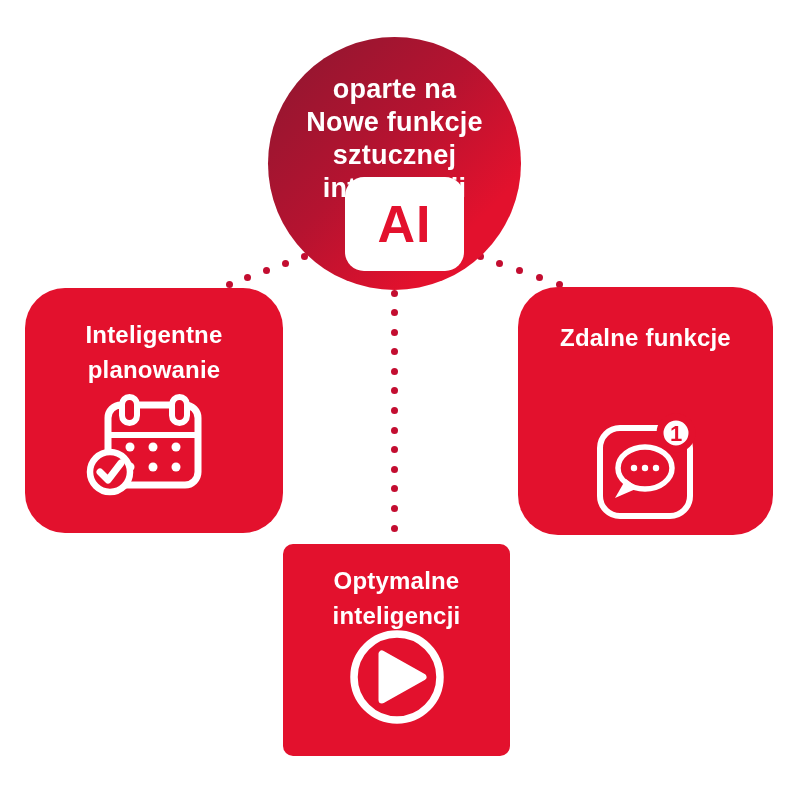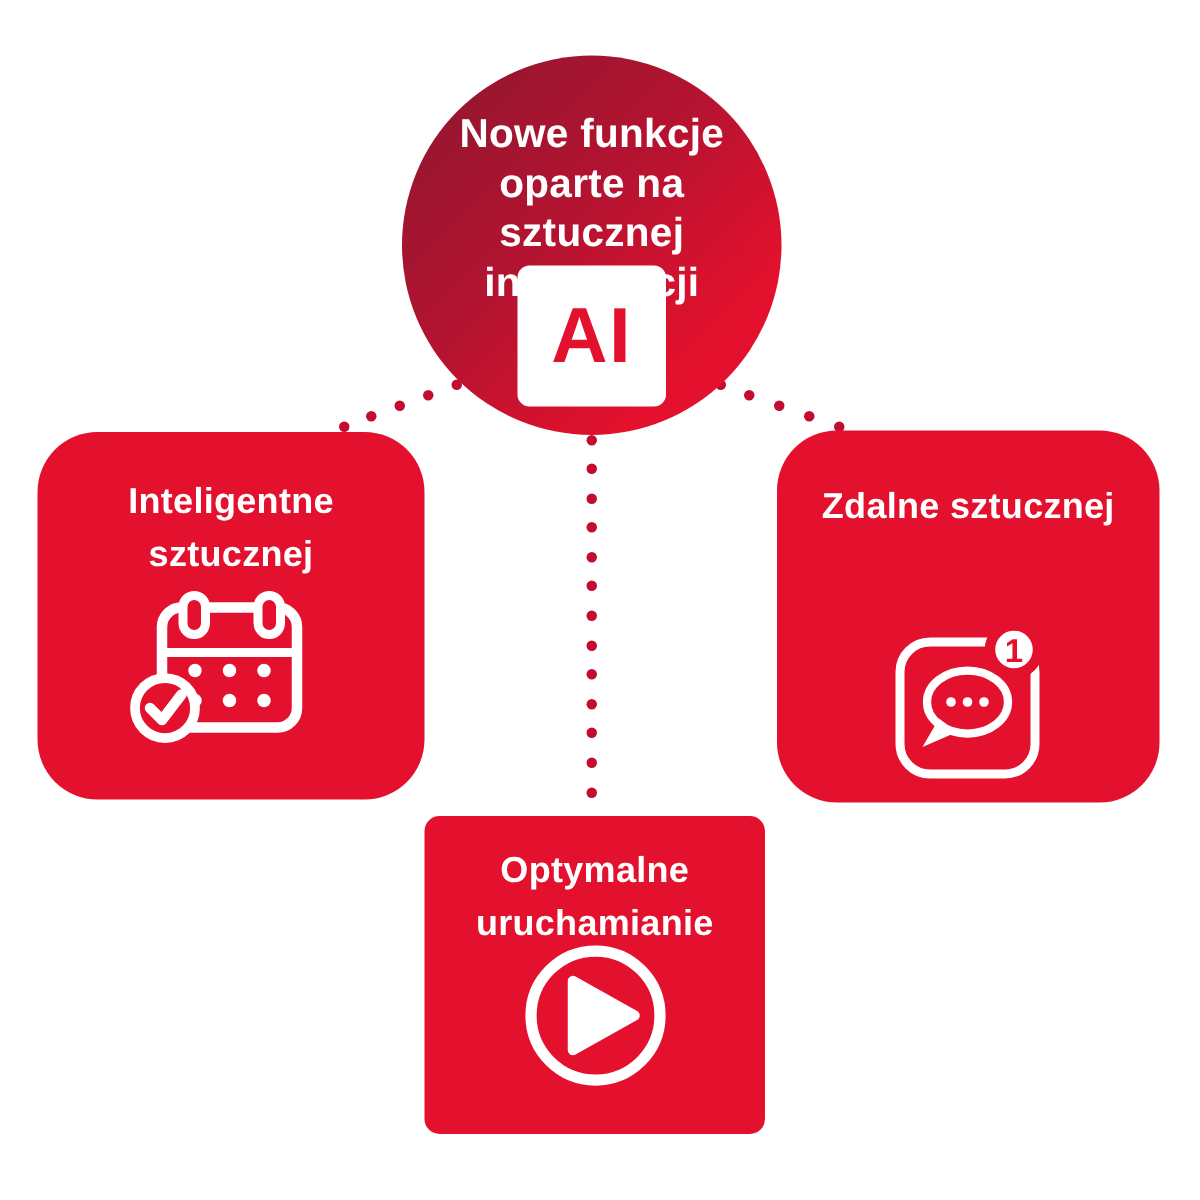"Nowe funkcje" div { order: before "oparte na" -> after "oparte na" }
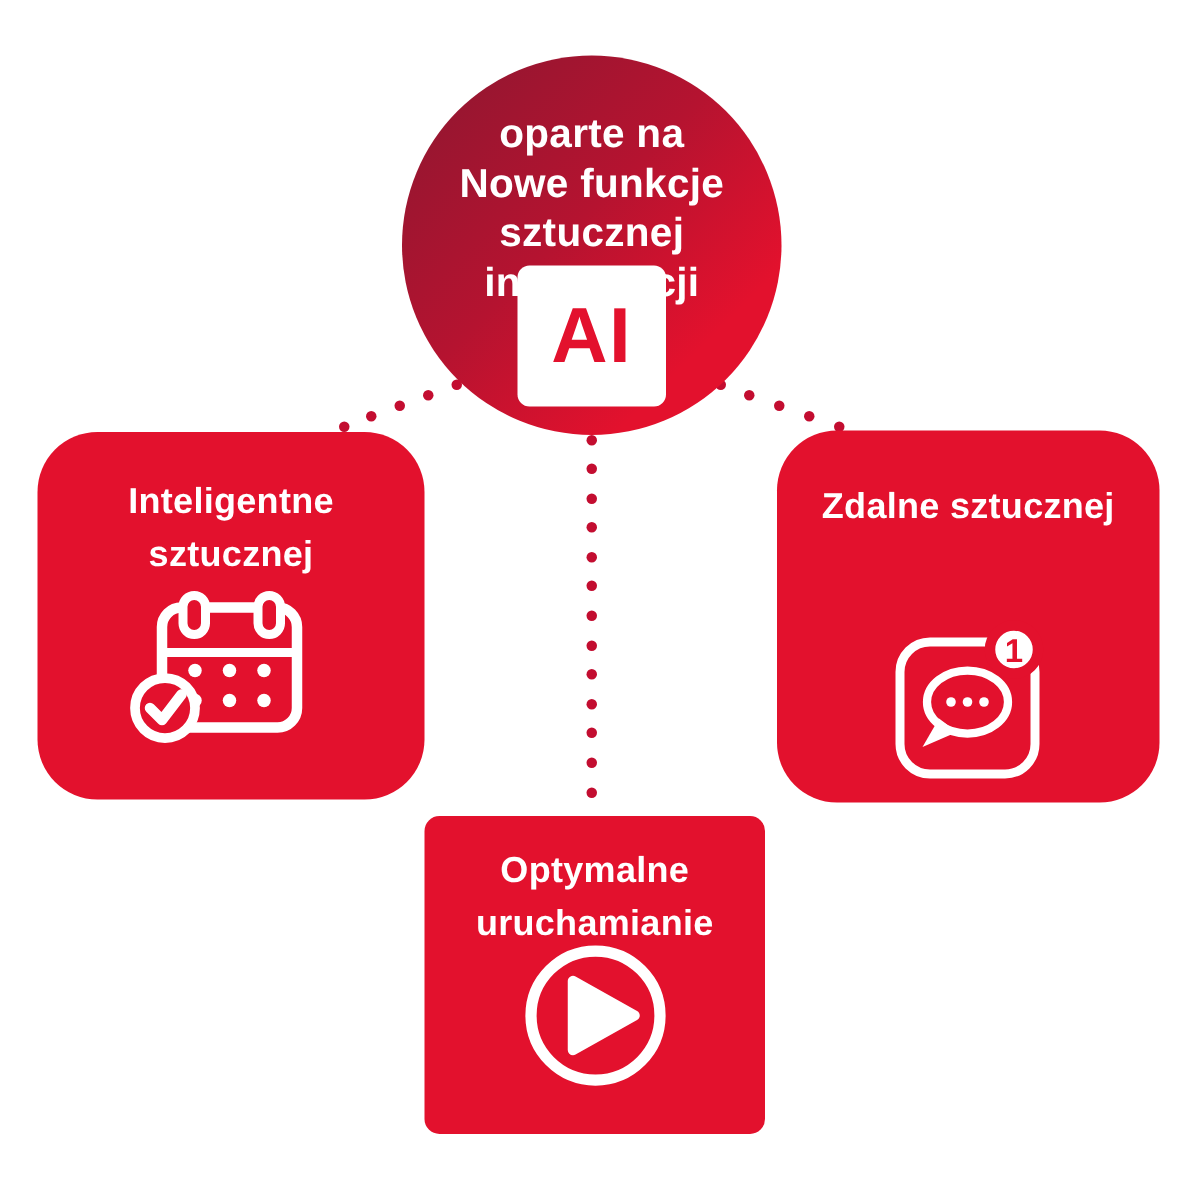"AI" .ai-badge { border-radius: 8px -> 19px; width: 99px -> 119px }
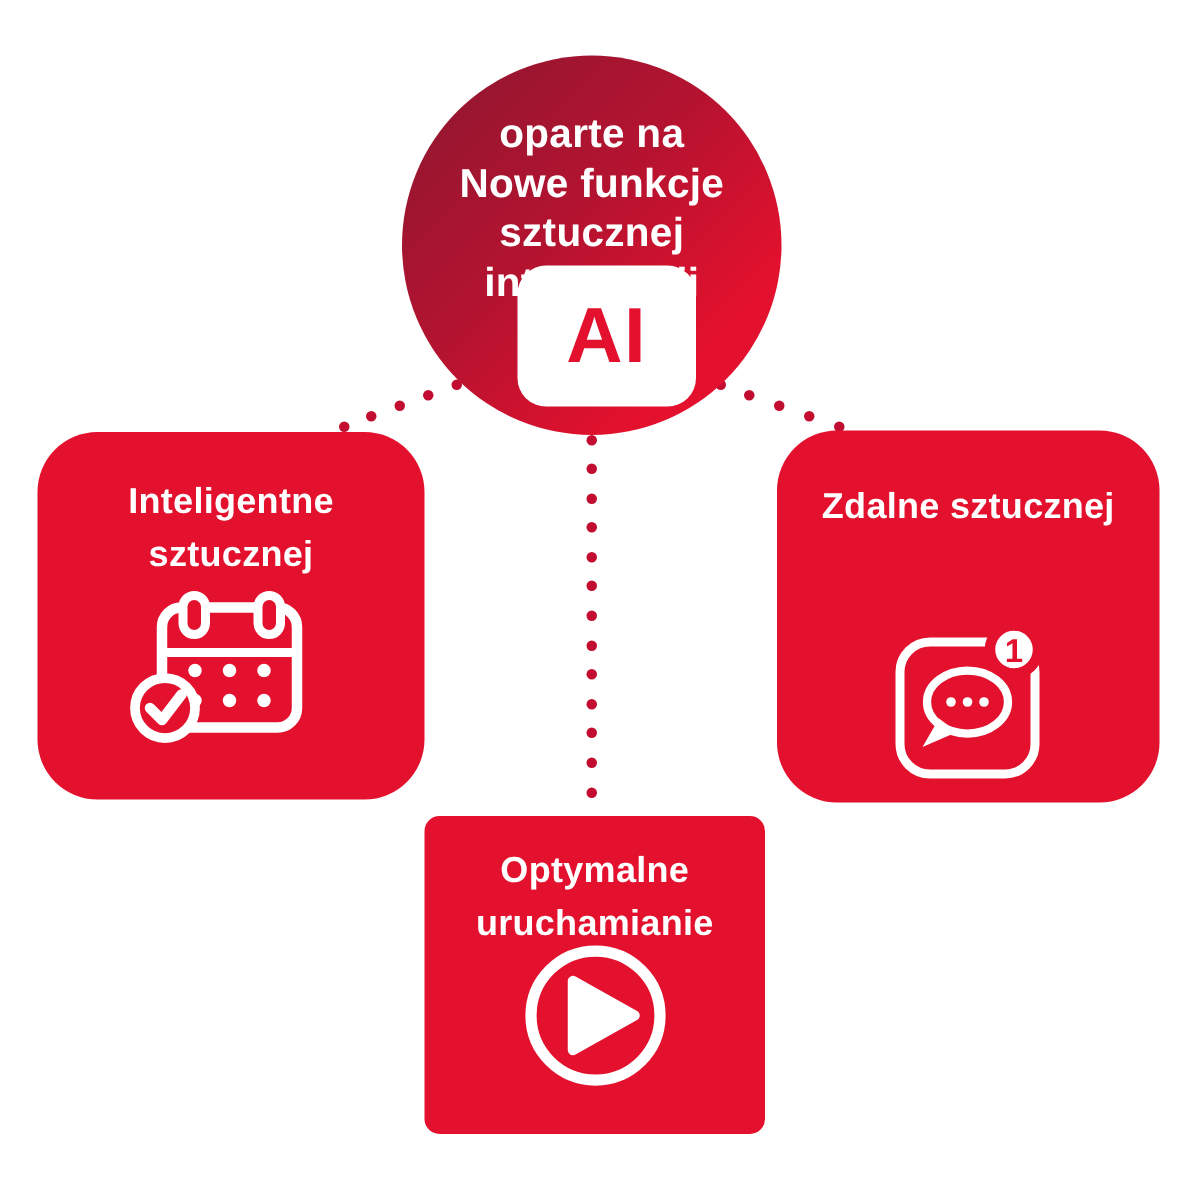"Zdalne sztucznej" div { text: sztucznej -> funkcje }
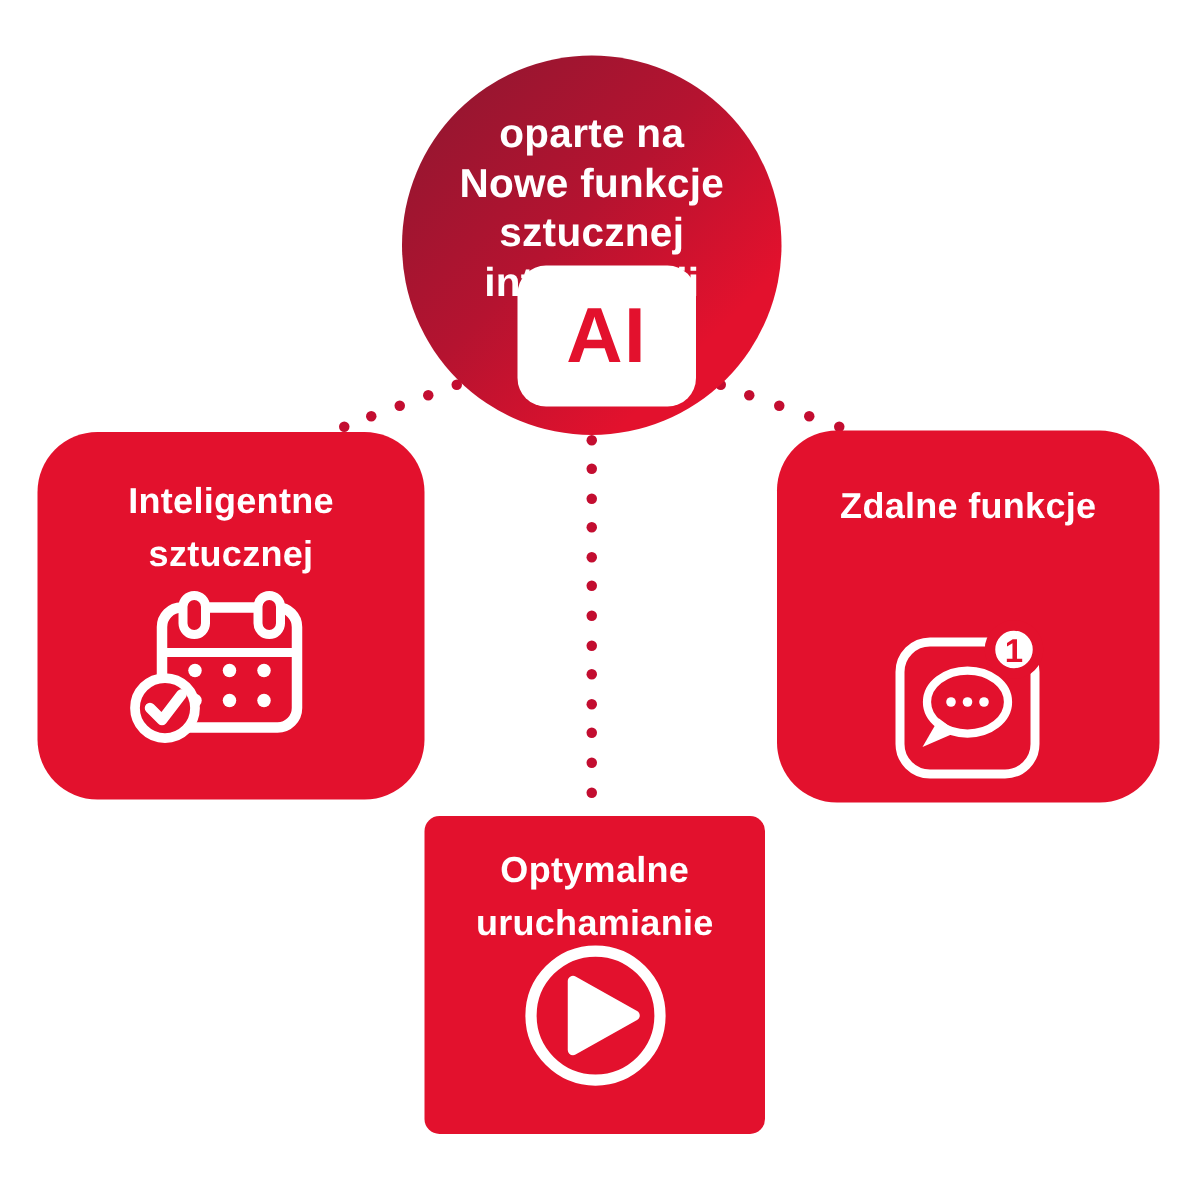"sztucznej" div { text: sztucznej -> planowanie }
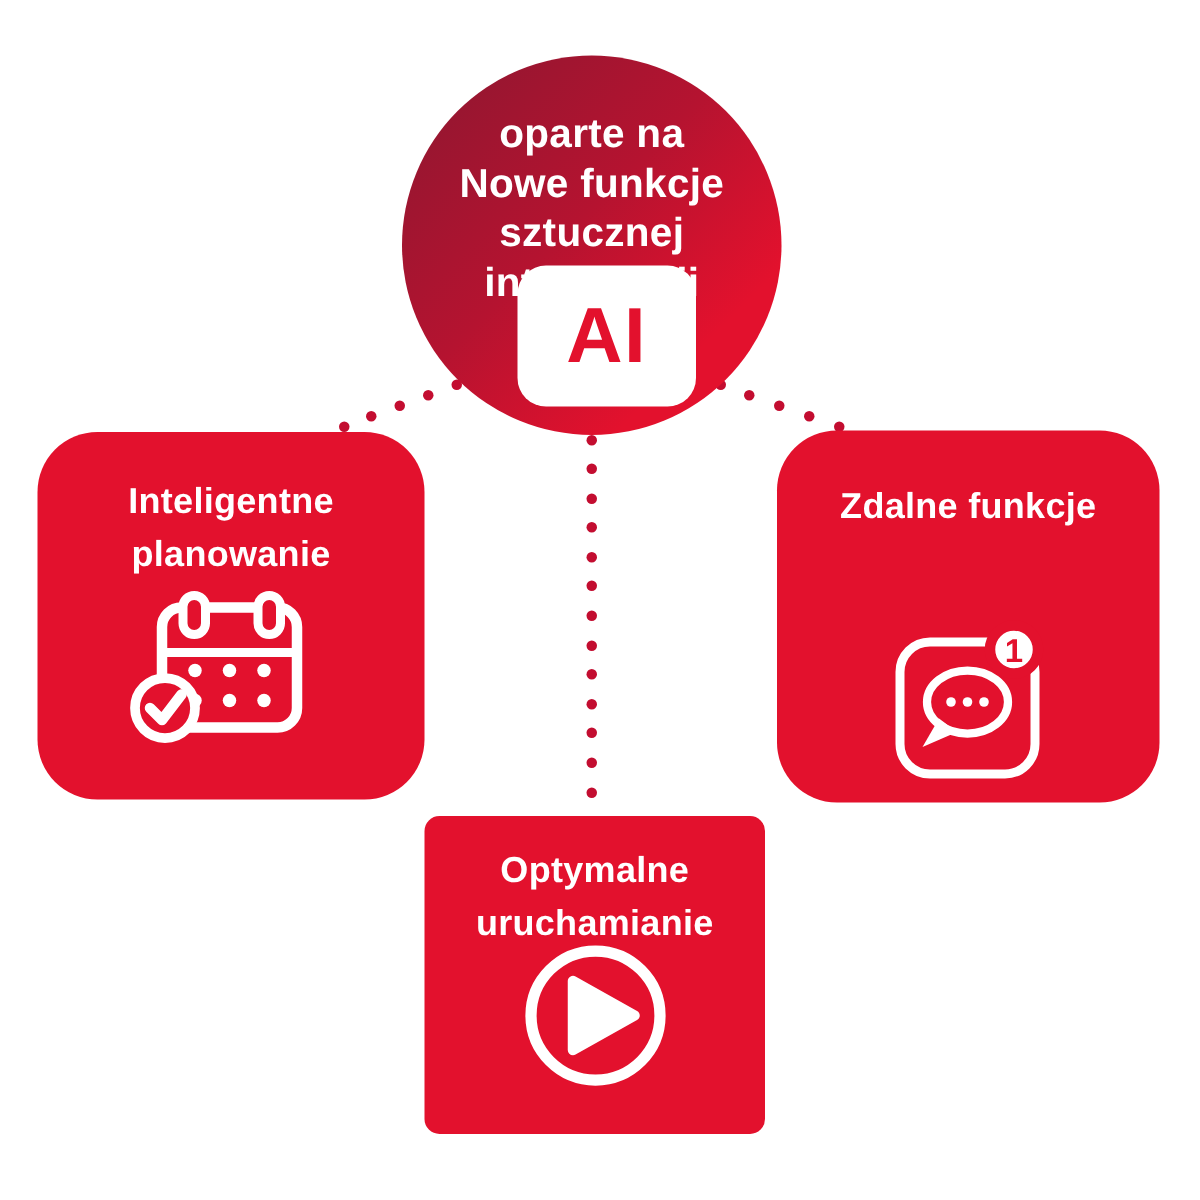"uruchamianie" div { text: uruchamianie -> inteligencji }
